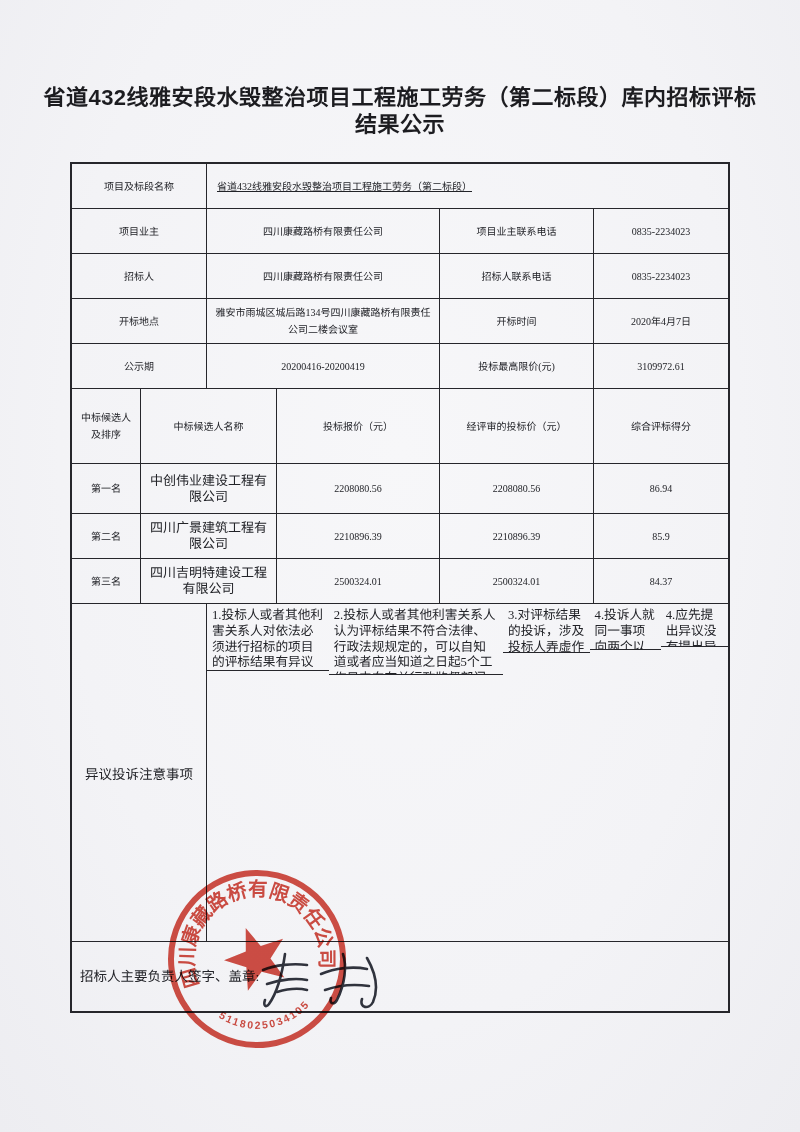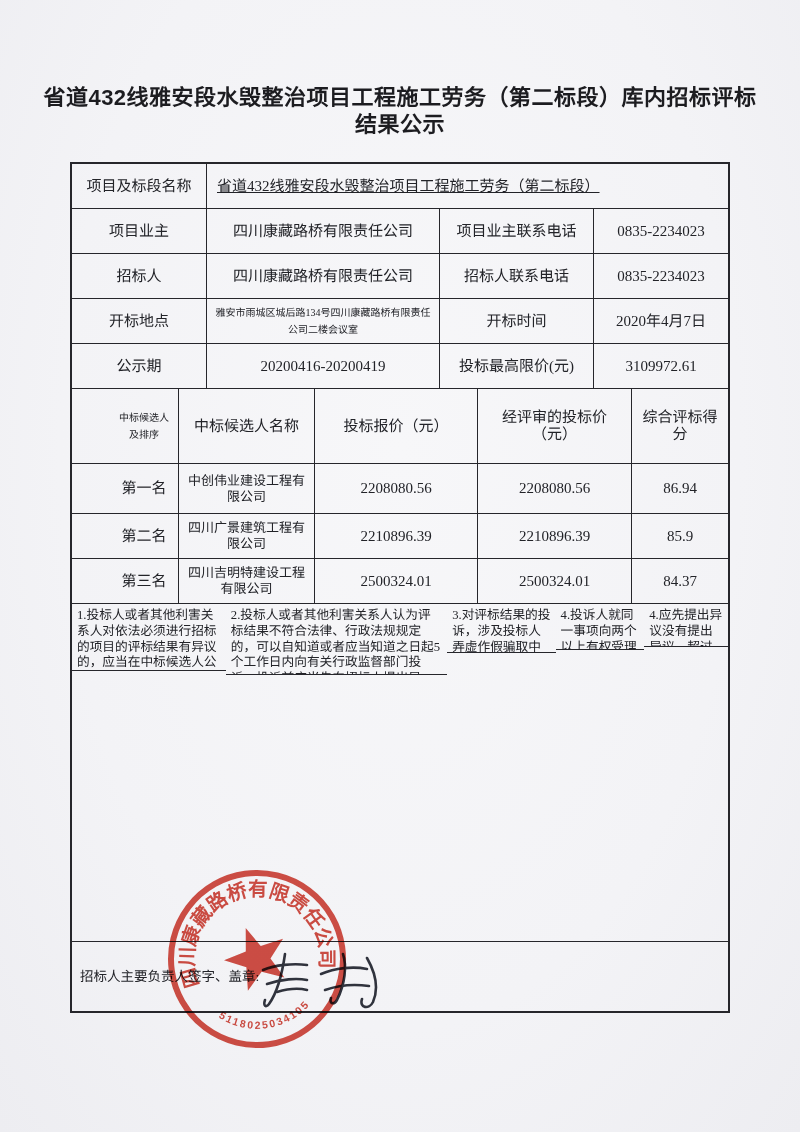"项目及标段名称" .td { font-size: 15px -> 10px }
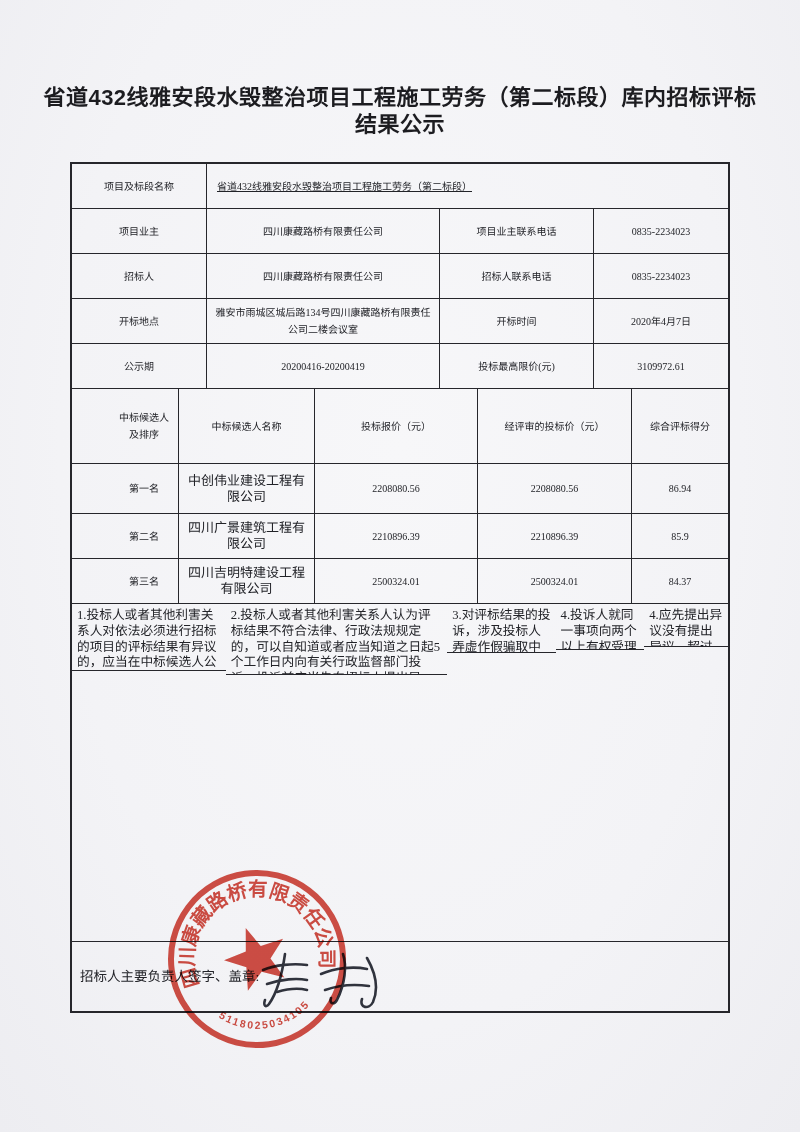"中标候选人及排序" .cRank { margin-left: 38px -> none }
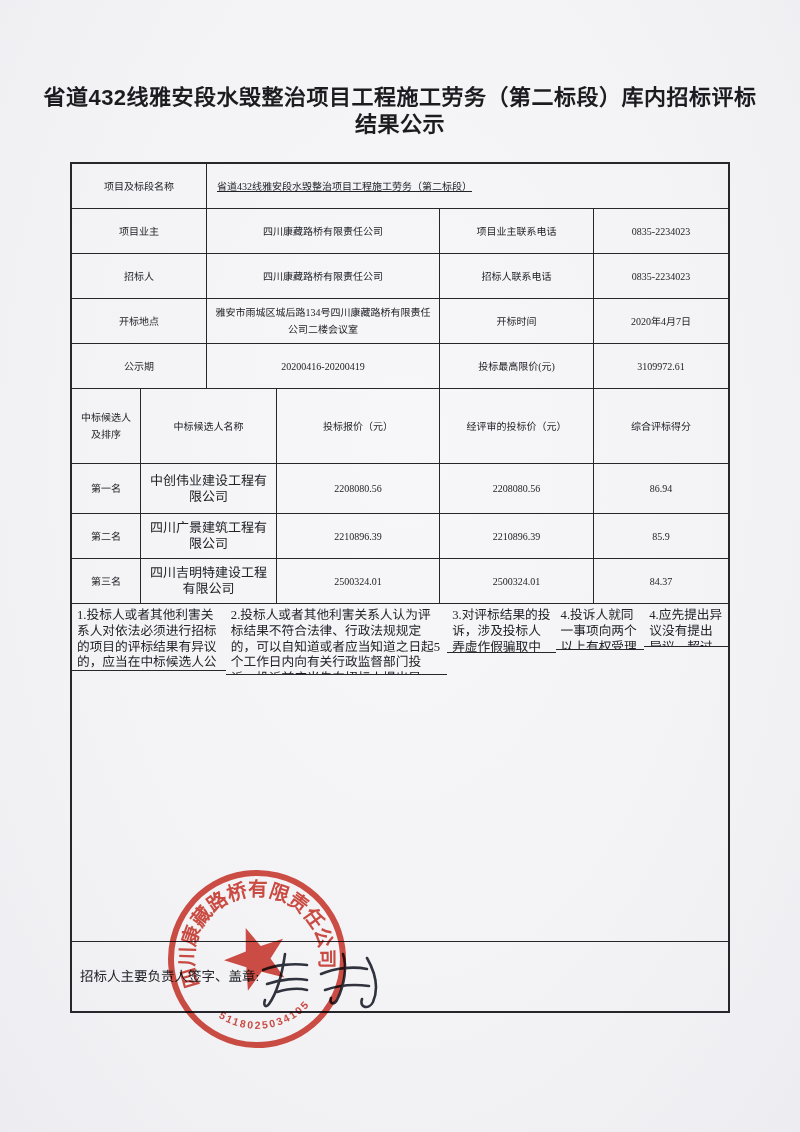"异议投诉注意事项" div.objLabel { html: none -> <div>异议投诉注意事项</div> }
